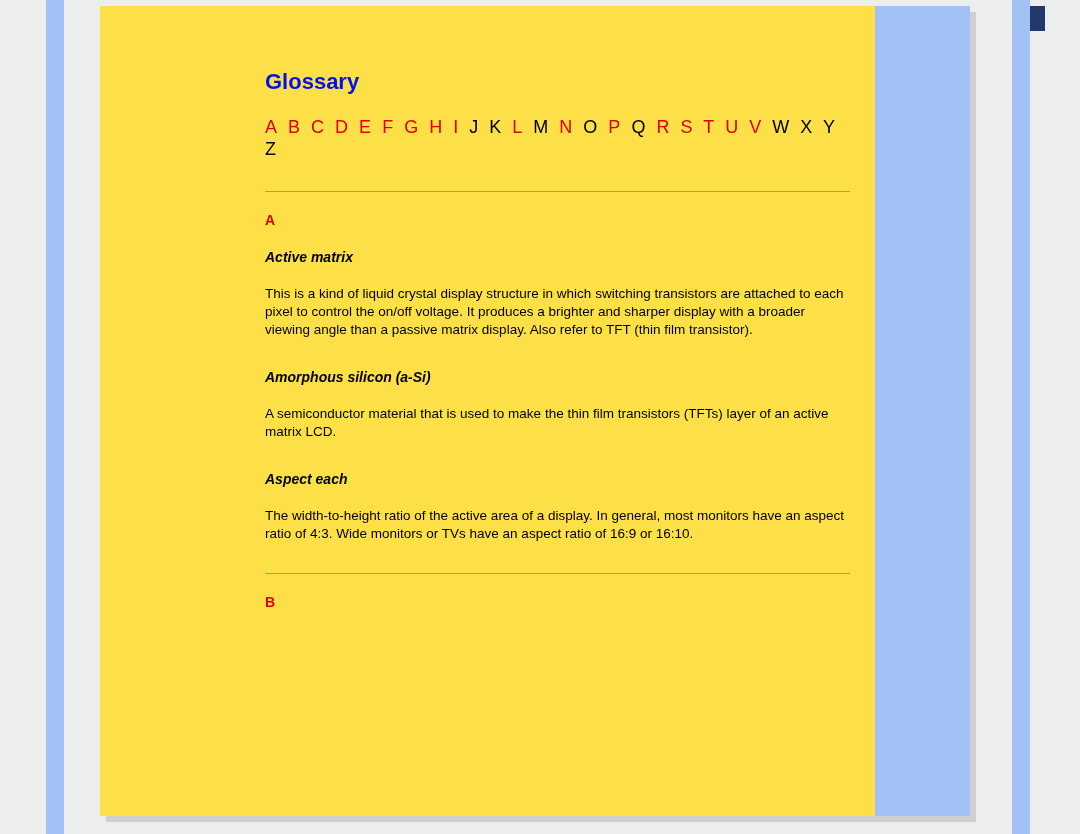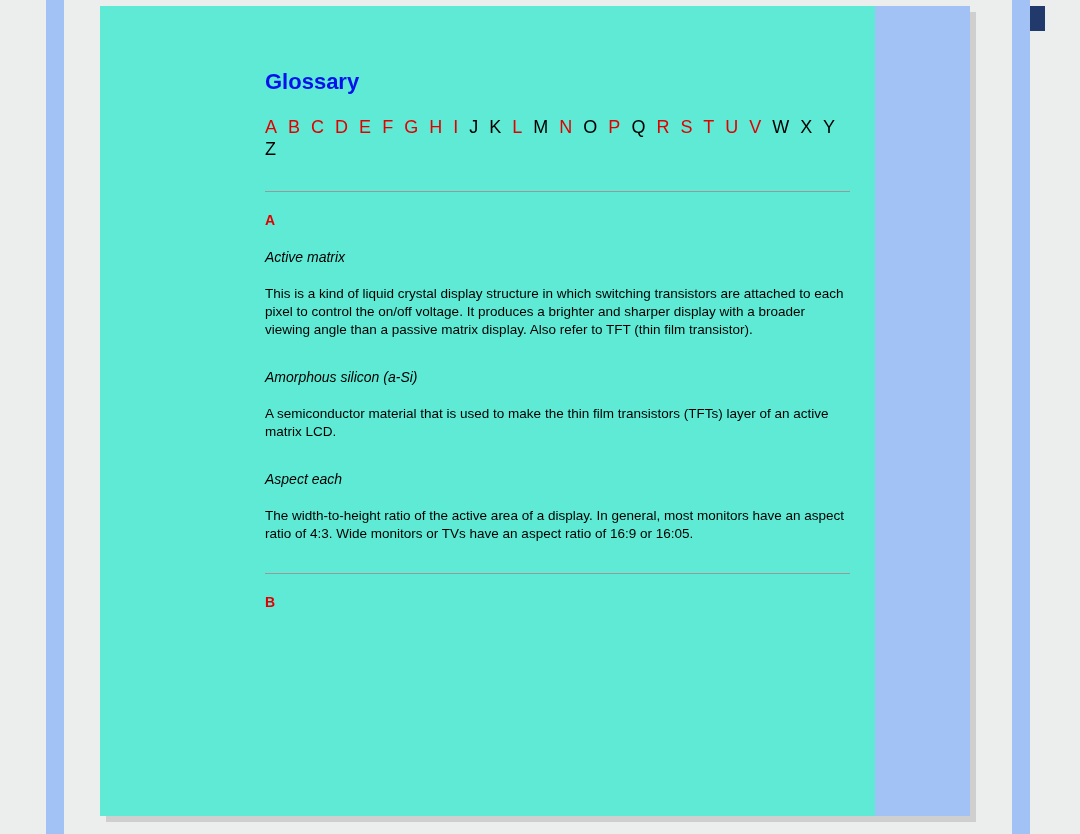"Glossary" .page { background: #5eead4 -> #fde047 }
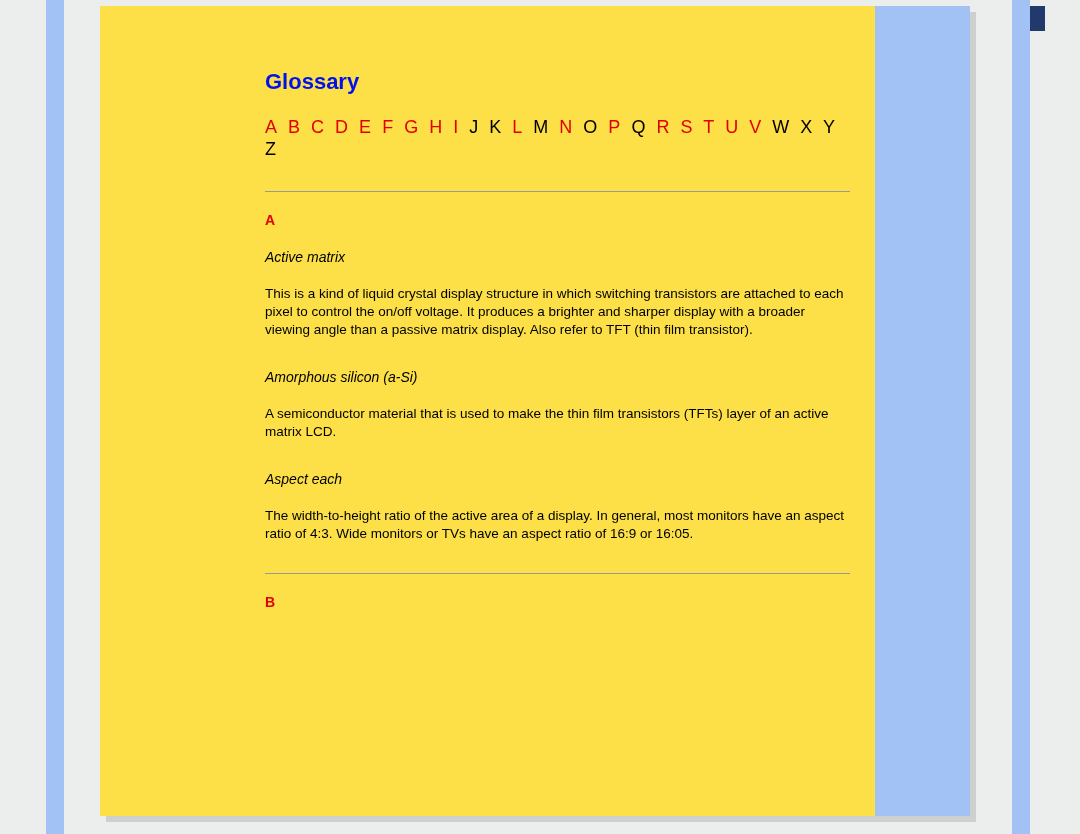"Active matrix" .term { font-weight: normal -> bold }
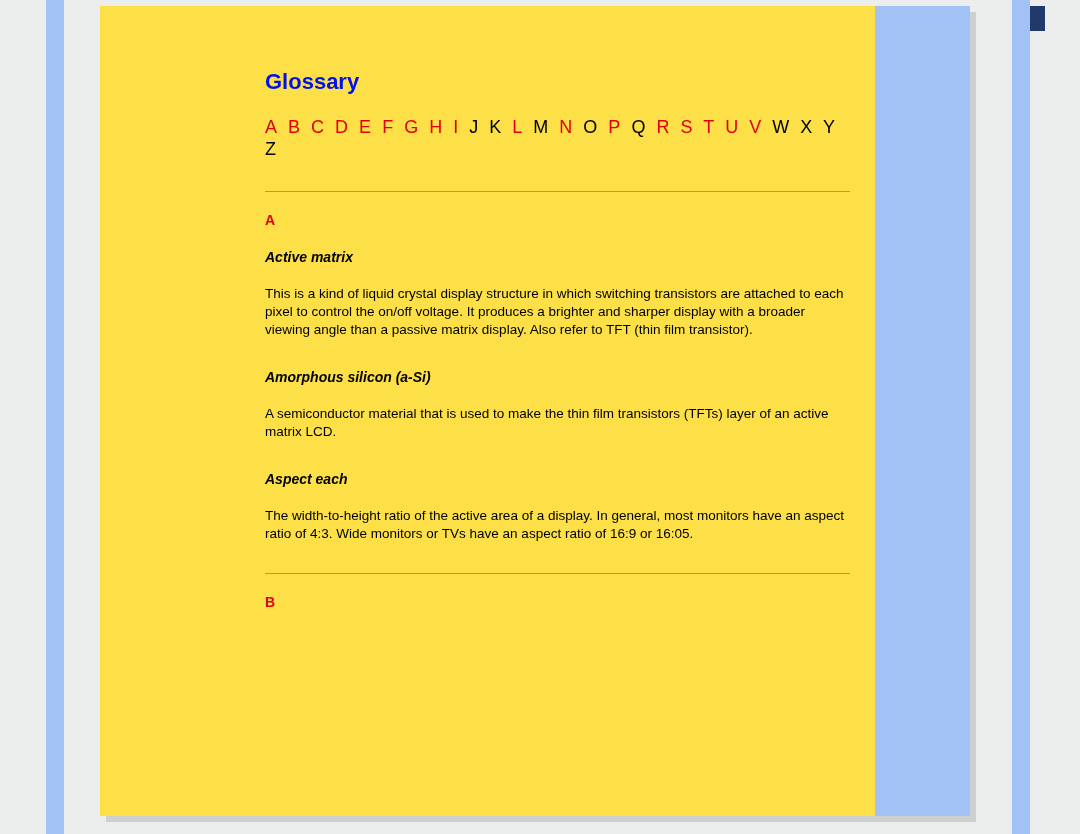"The width-to-height ratio of the" div.def { text: 16:05 -> 16:10 }
